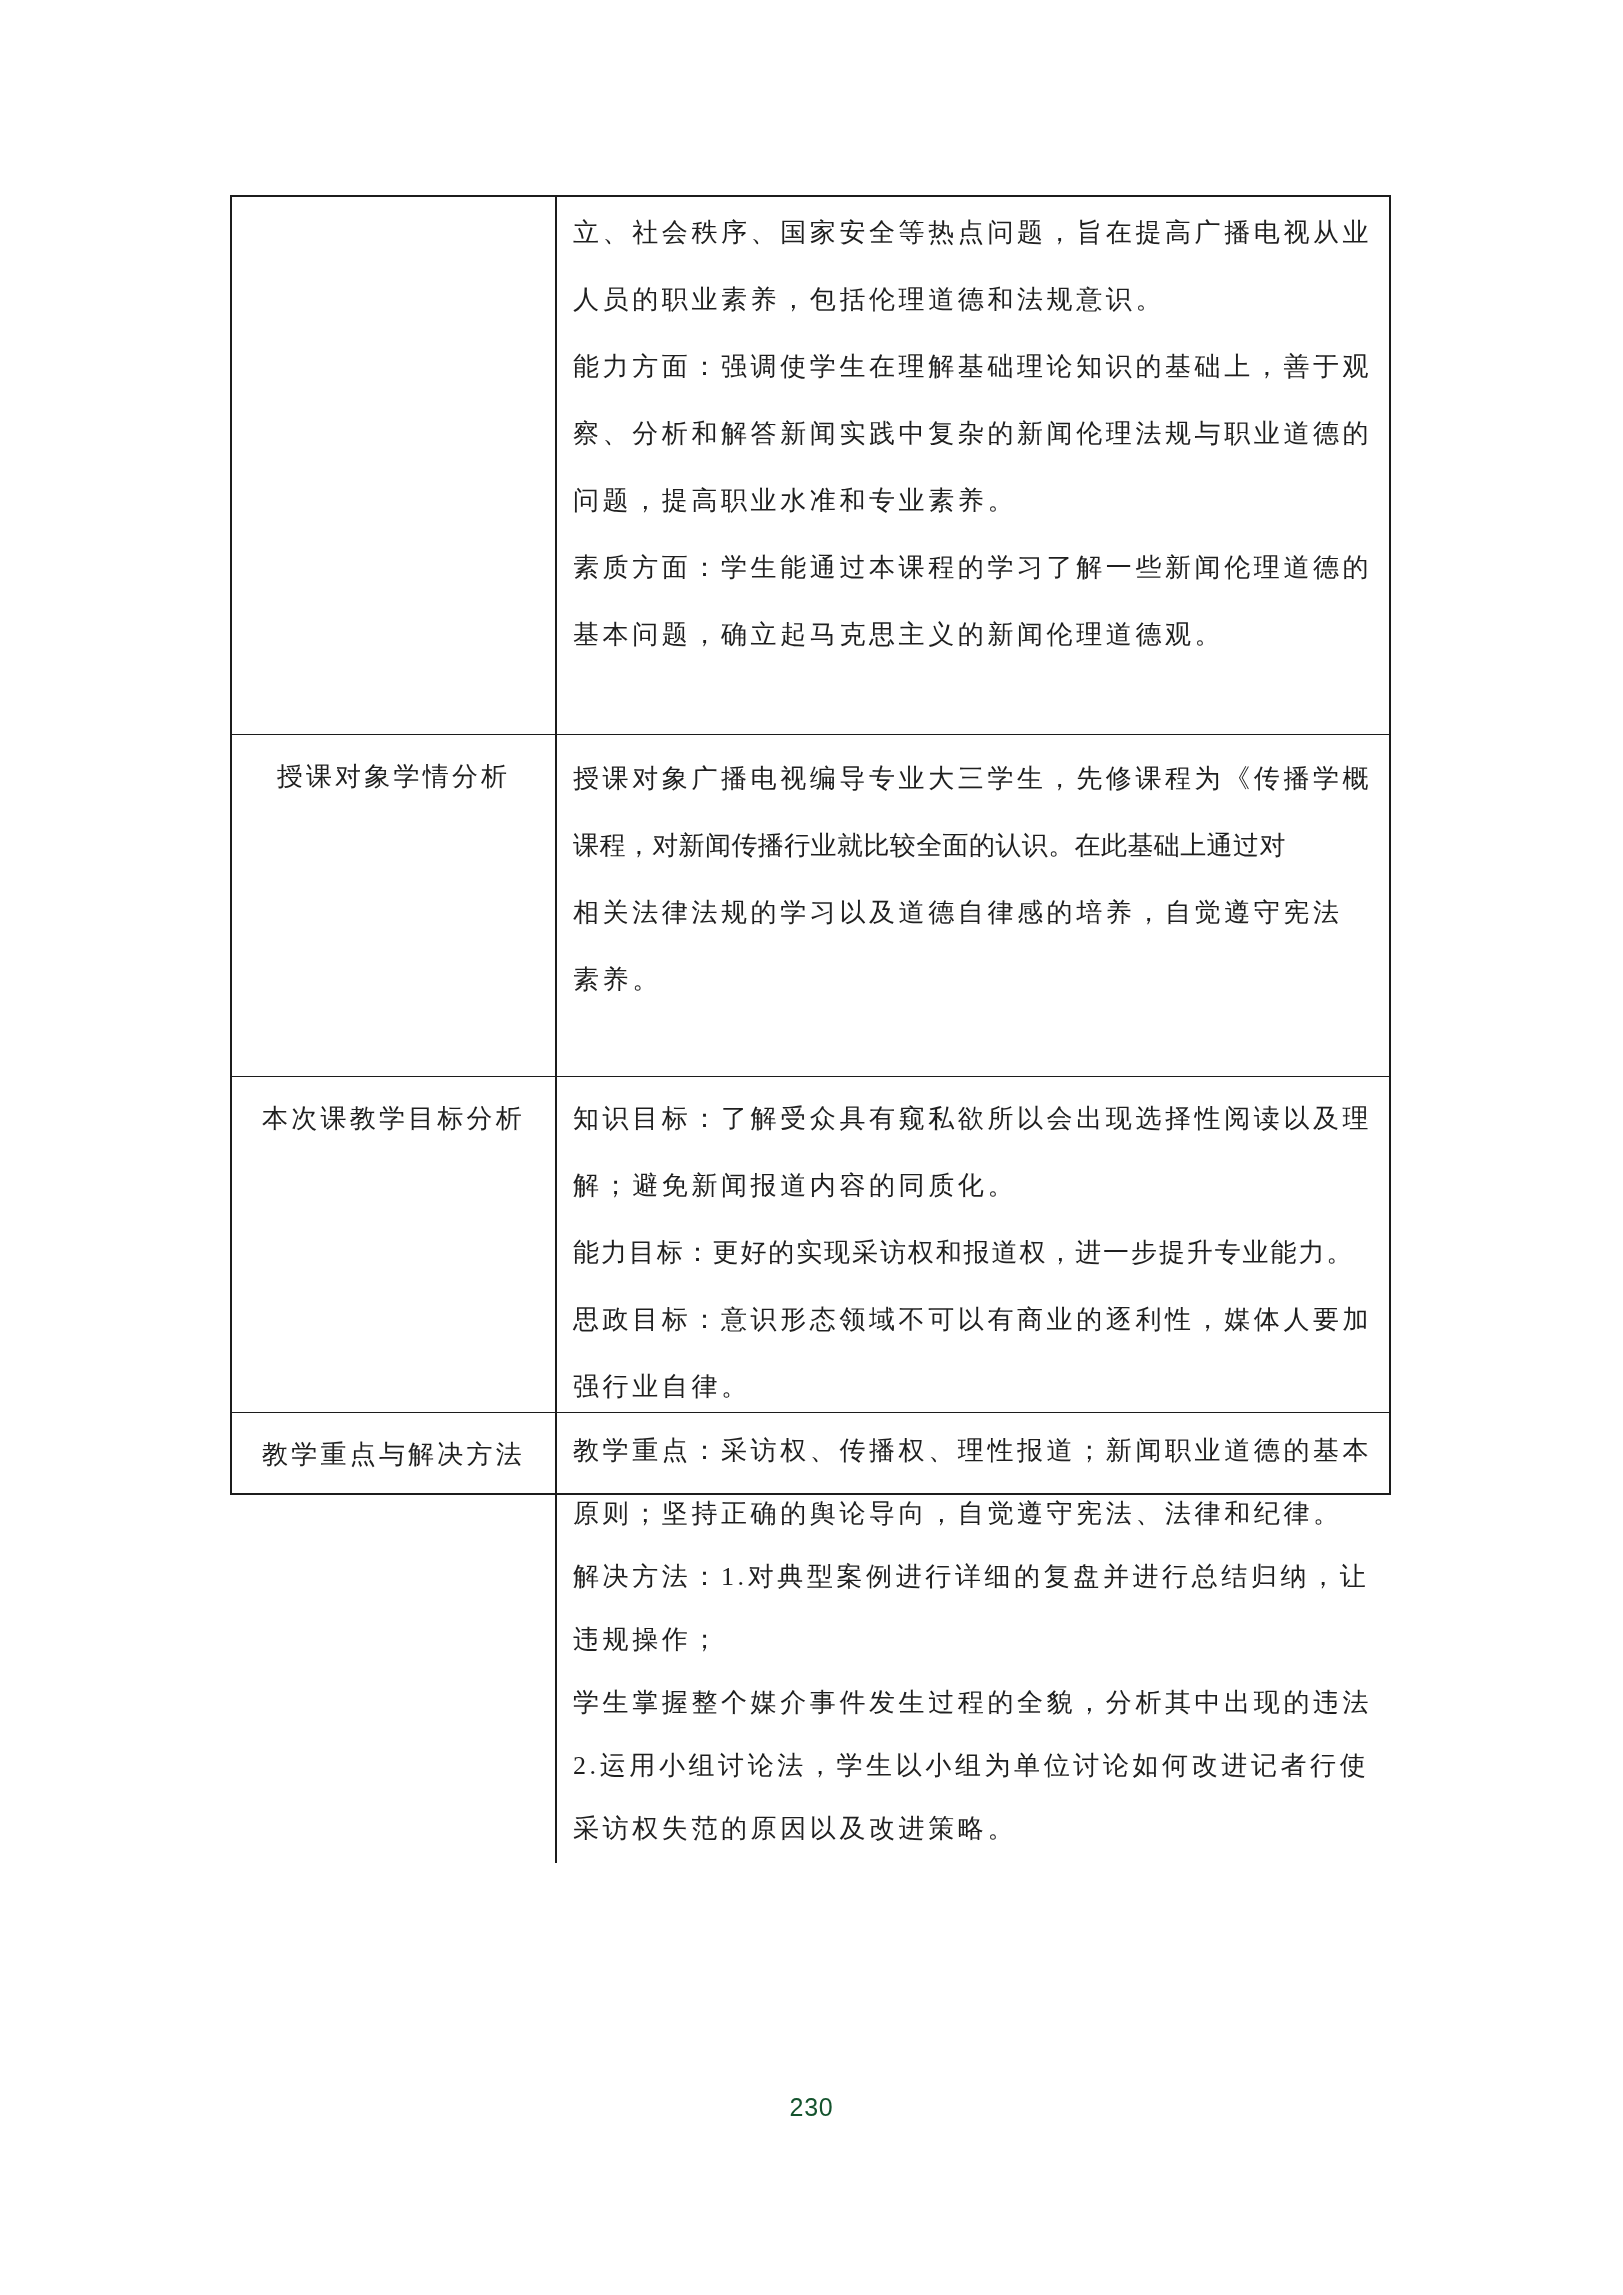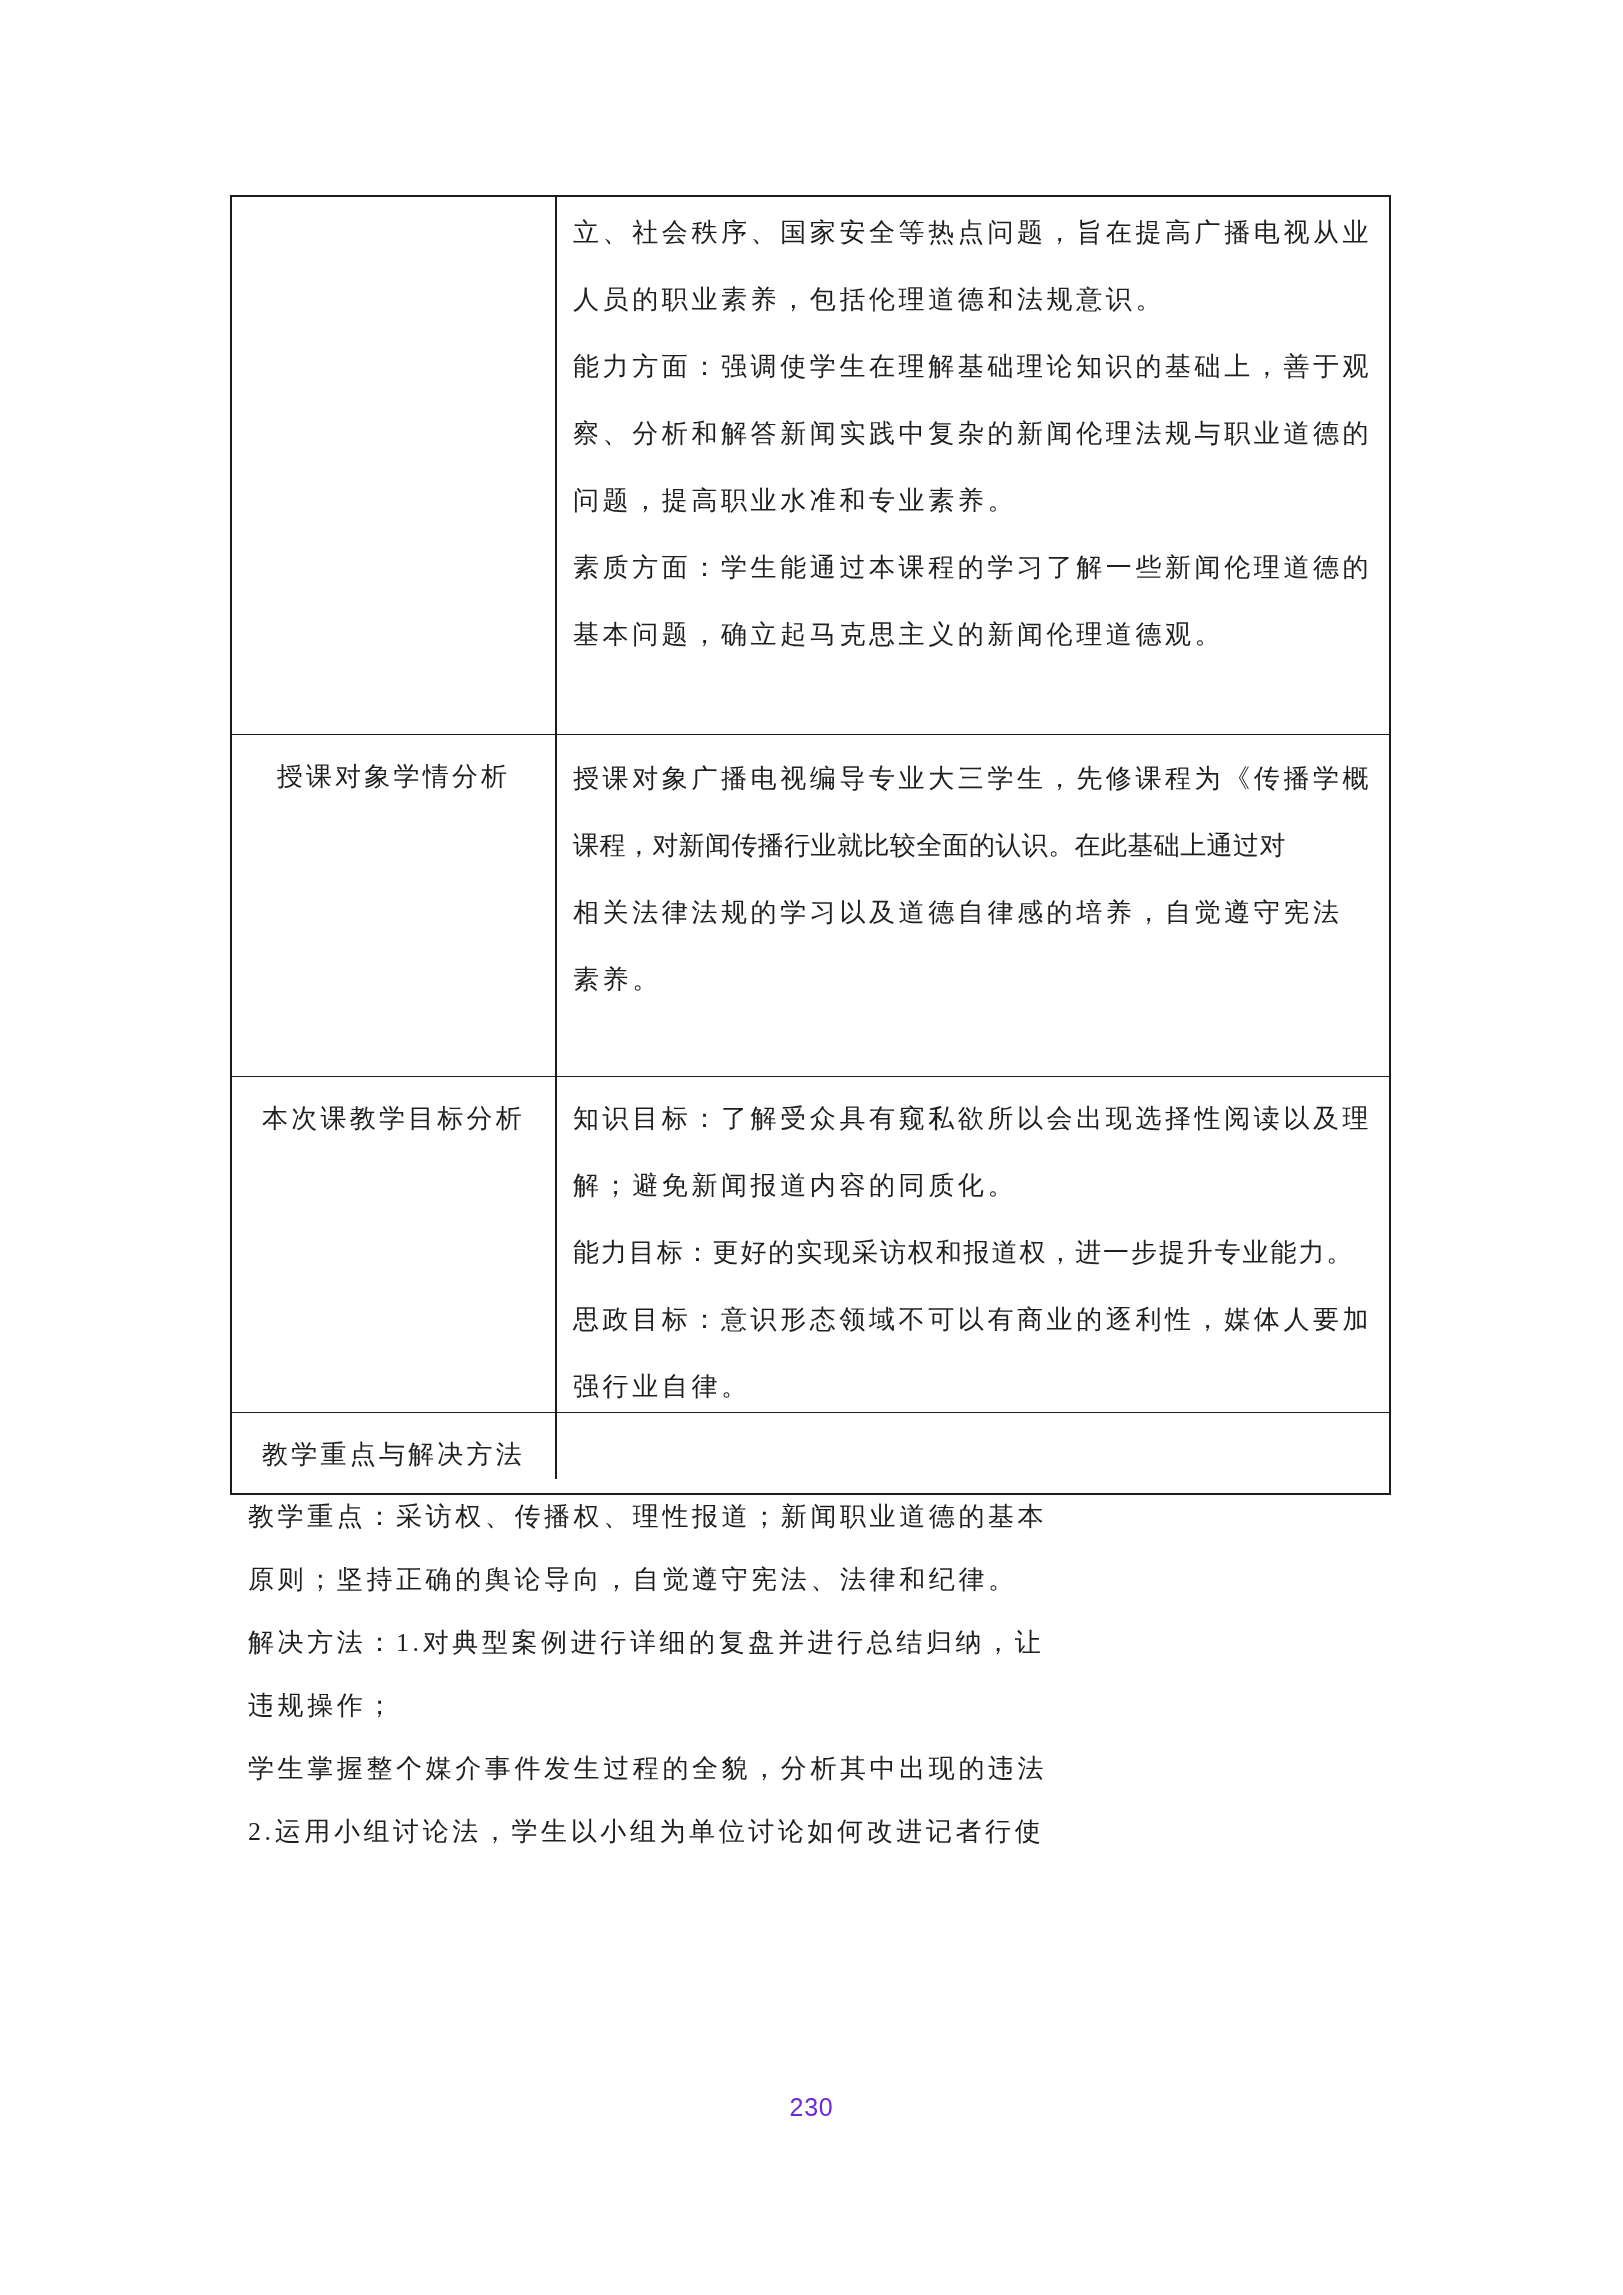"教学重点与解决方法" .r4 { flex-direction: column -> none }
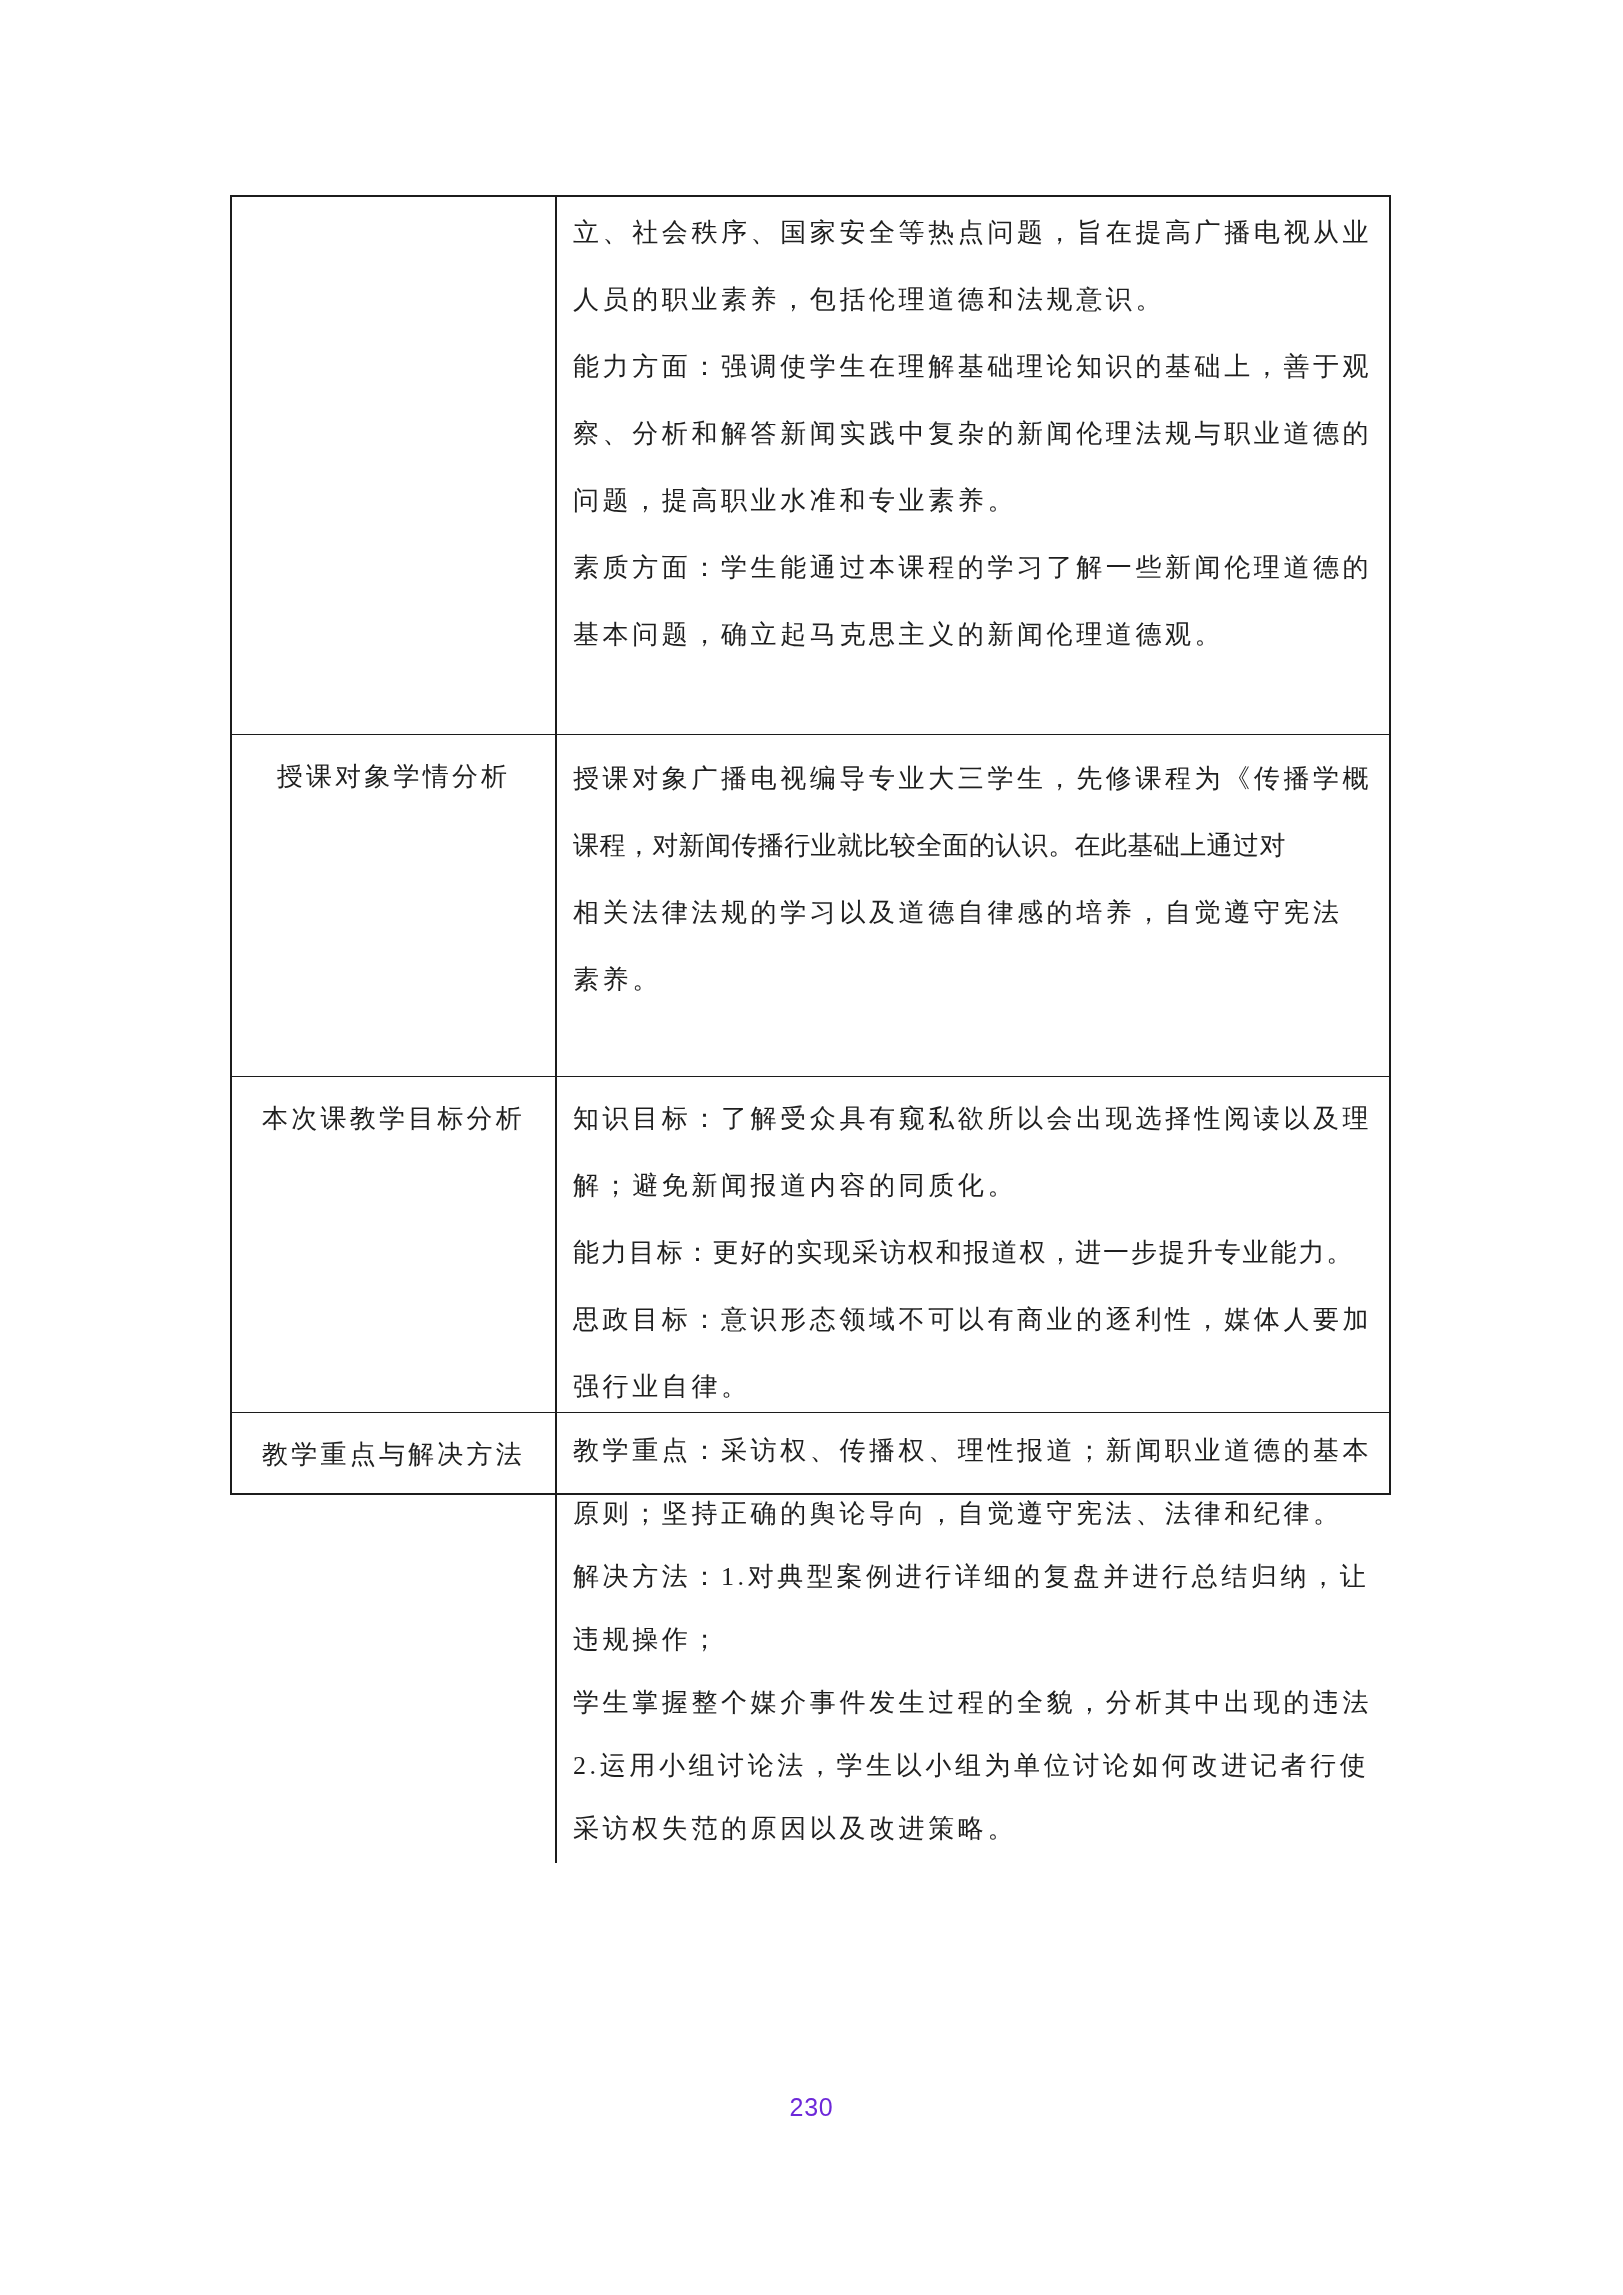"230" .page-number { color: #6d28d9 -> #14532d }
